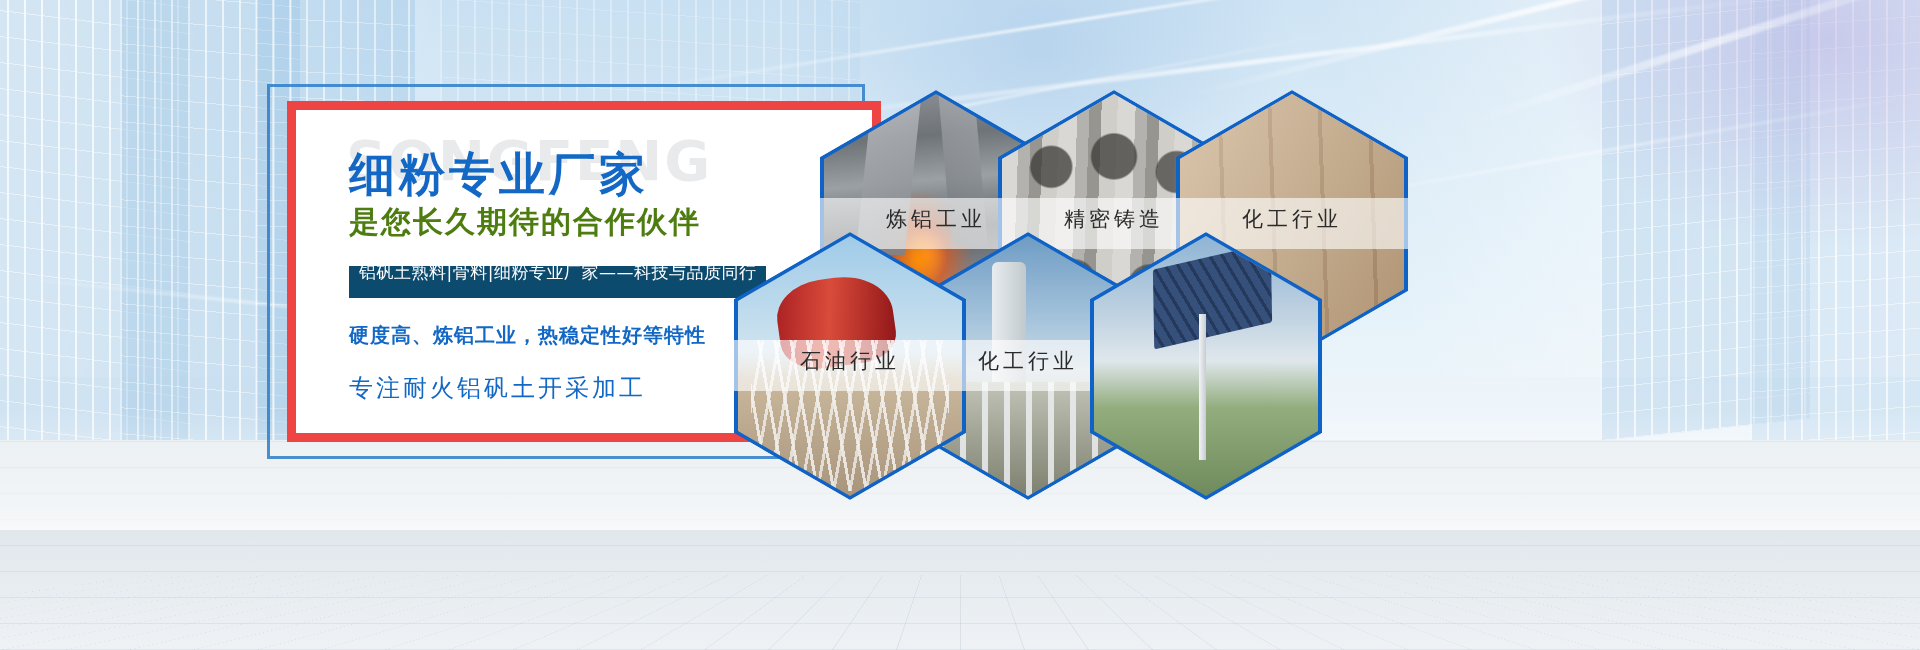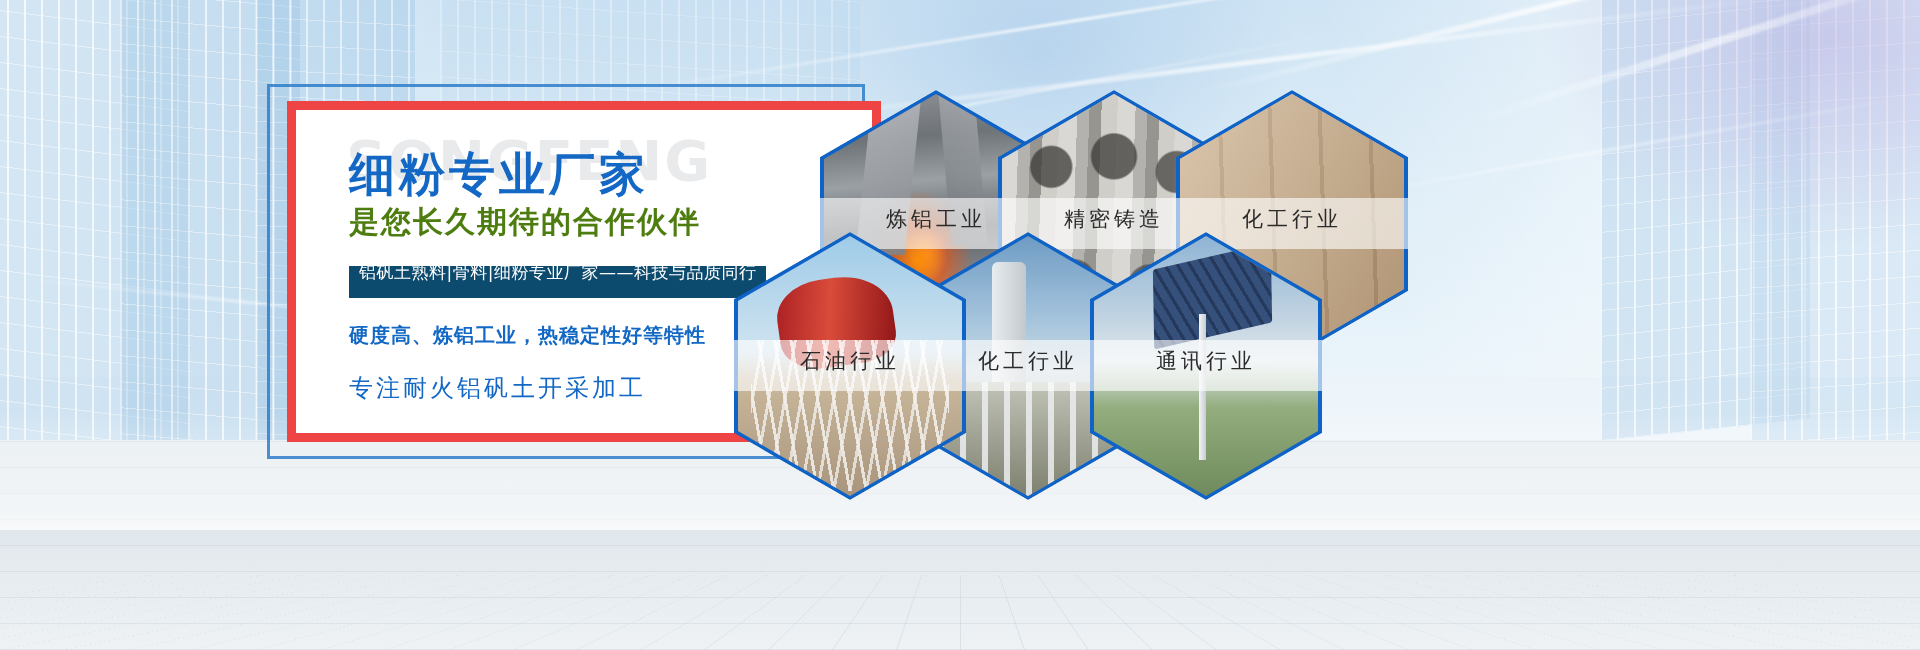"通讯行业" div.hex-label { html: <div>通讯行业</div> -> none }
